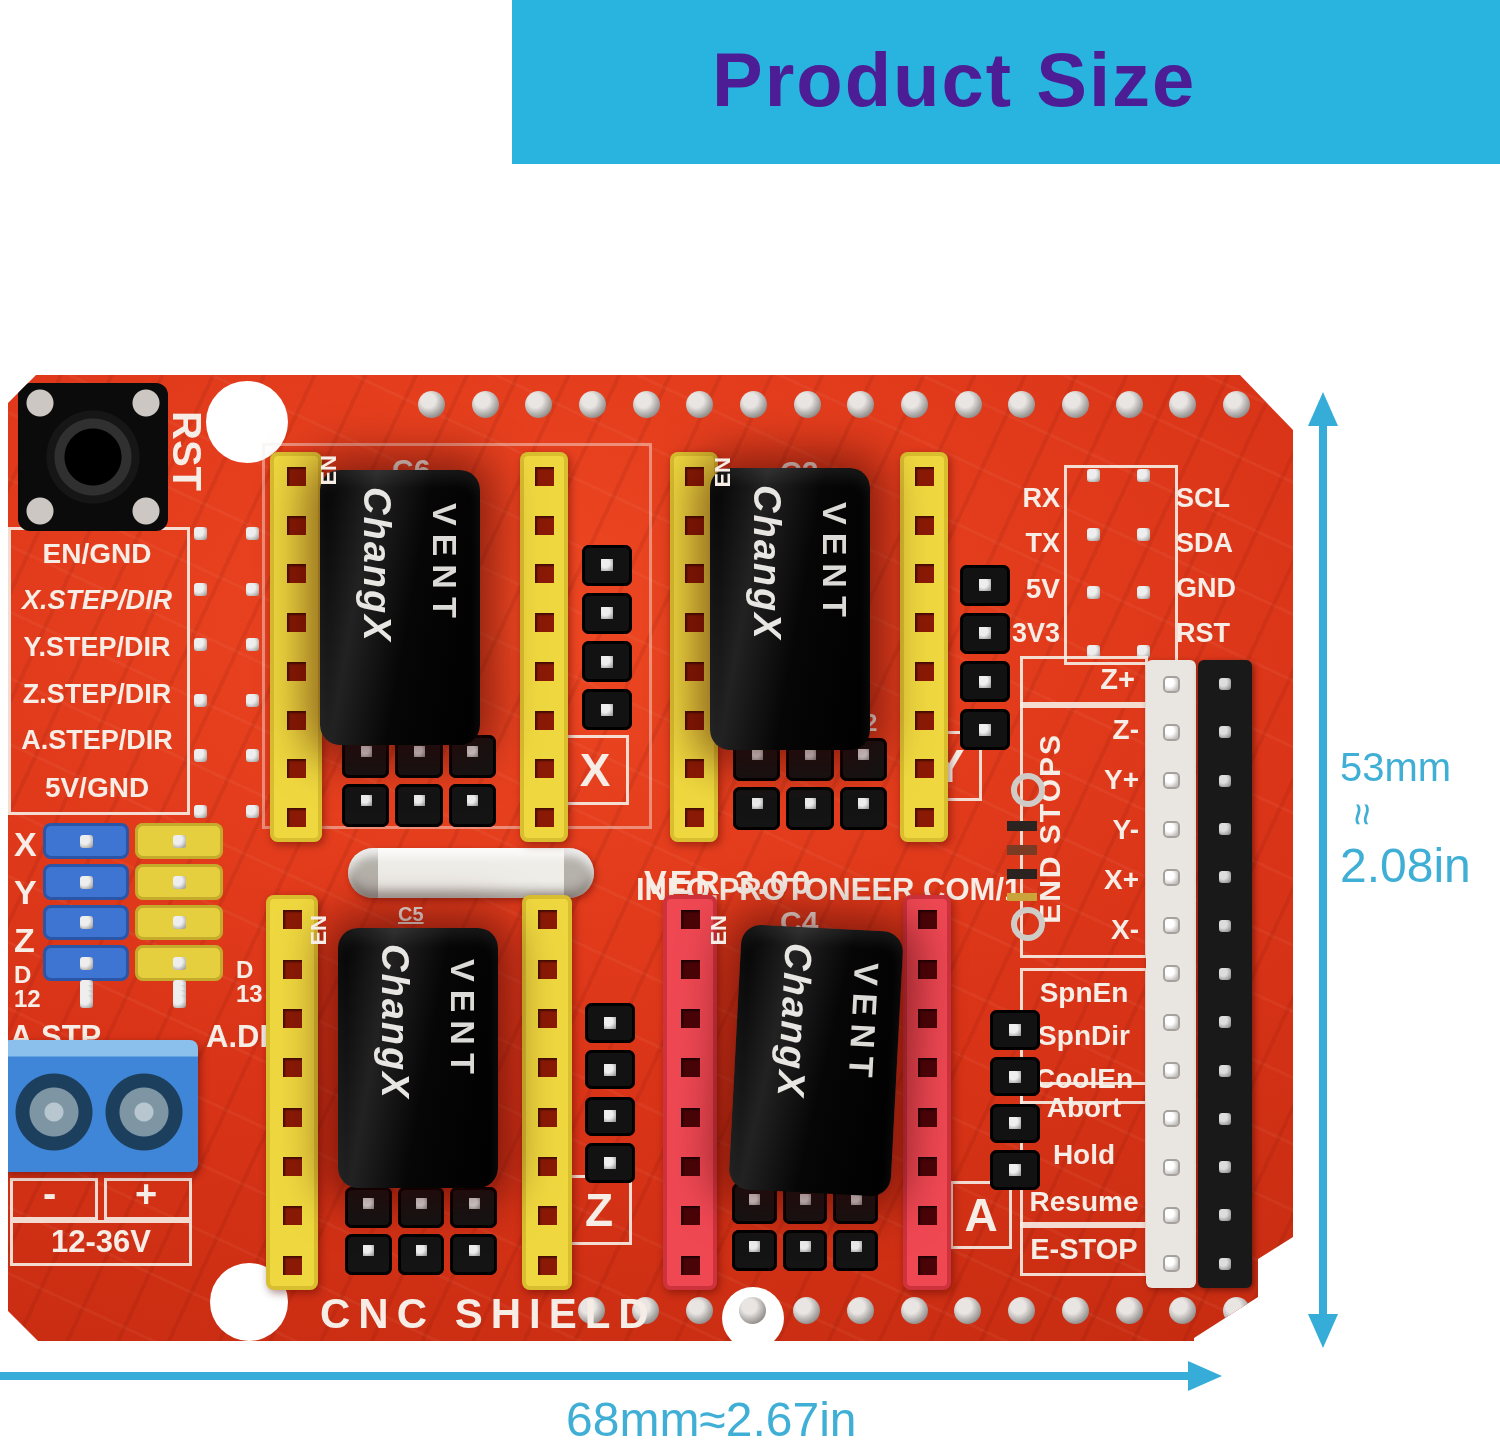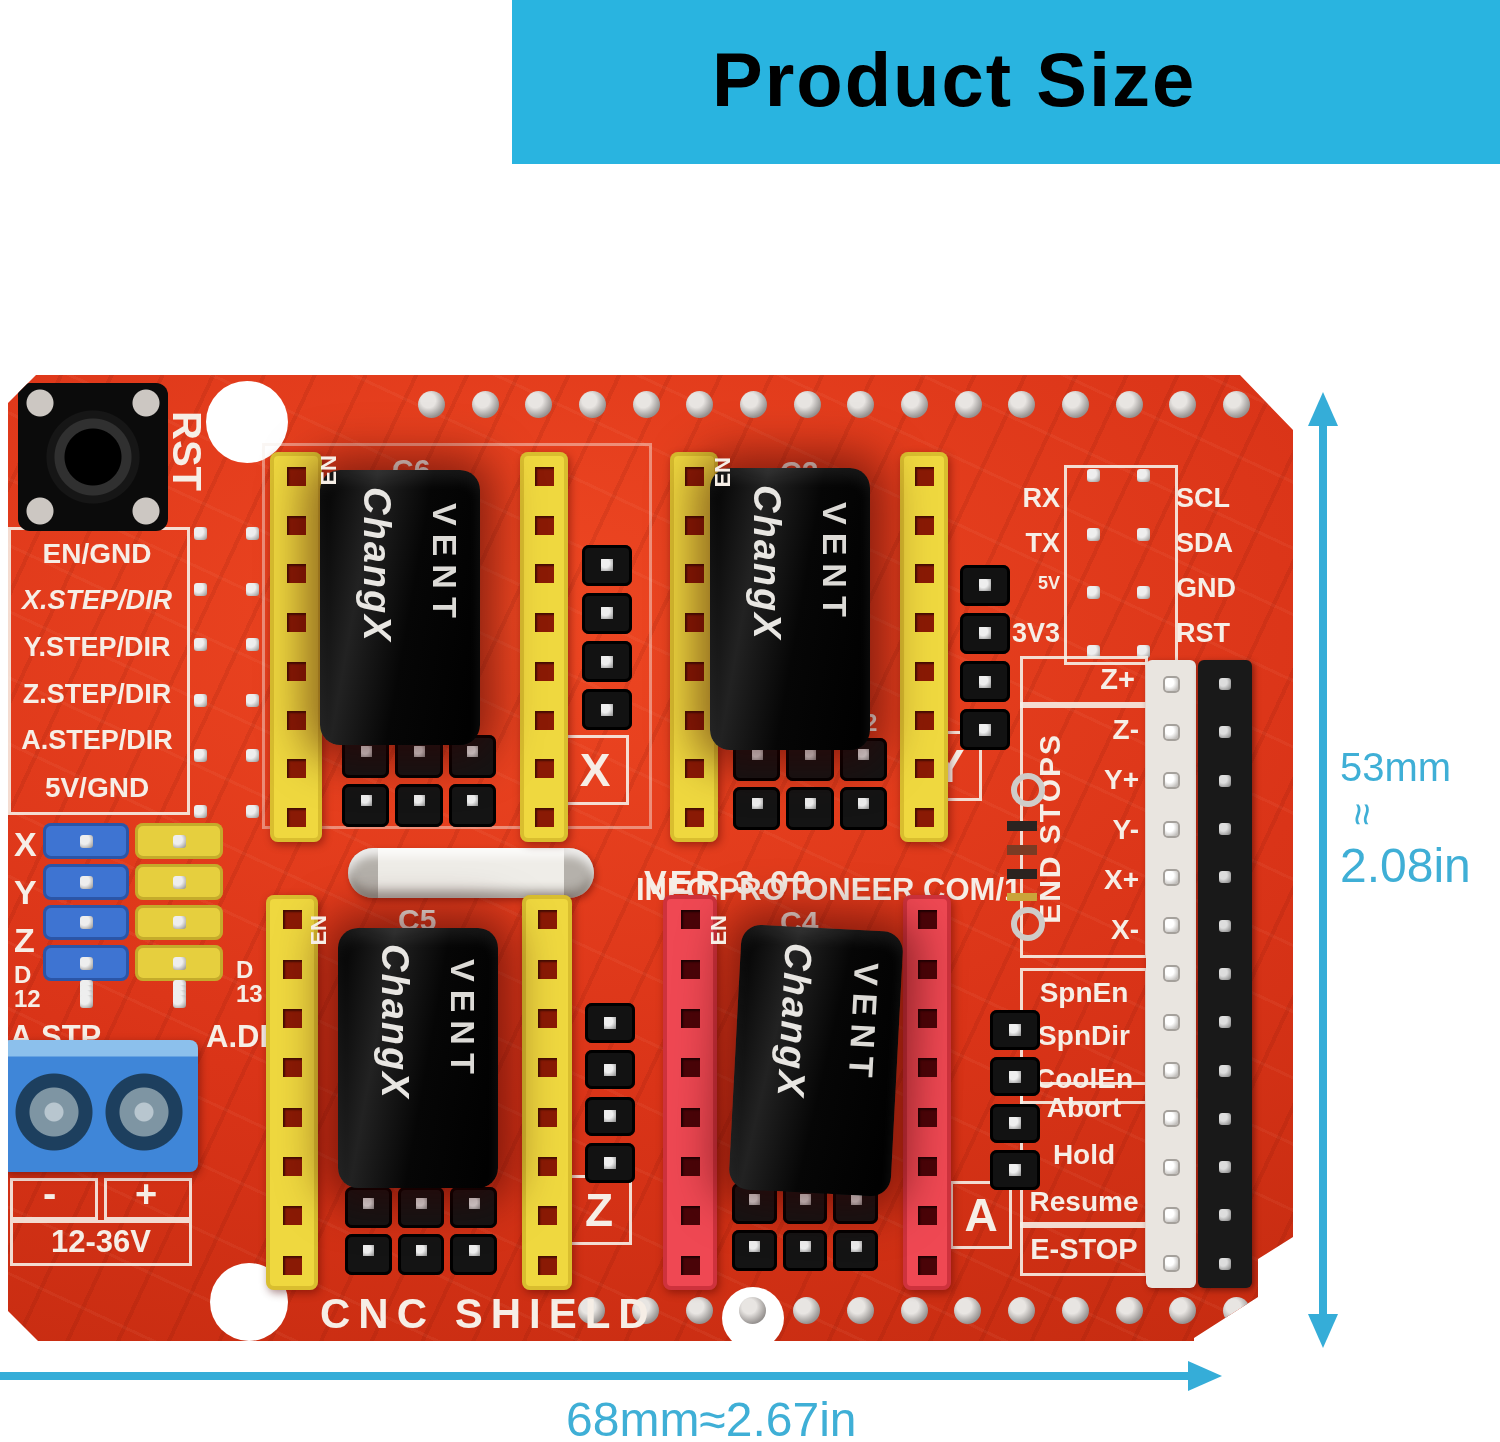"Product Size" .banner h1 { color: #000000 -> #4c1d95 }
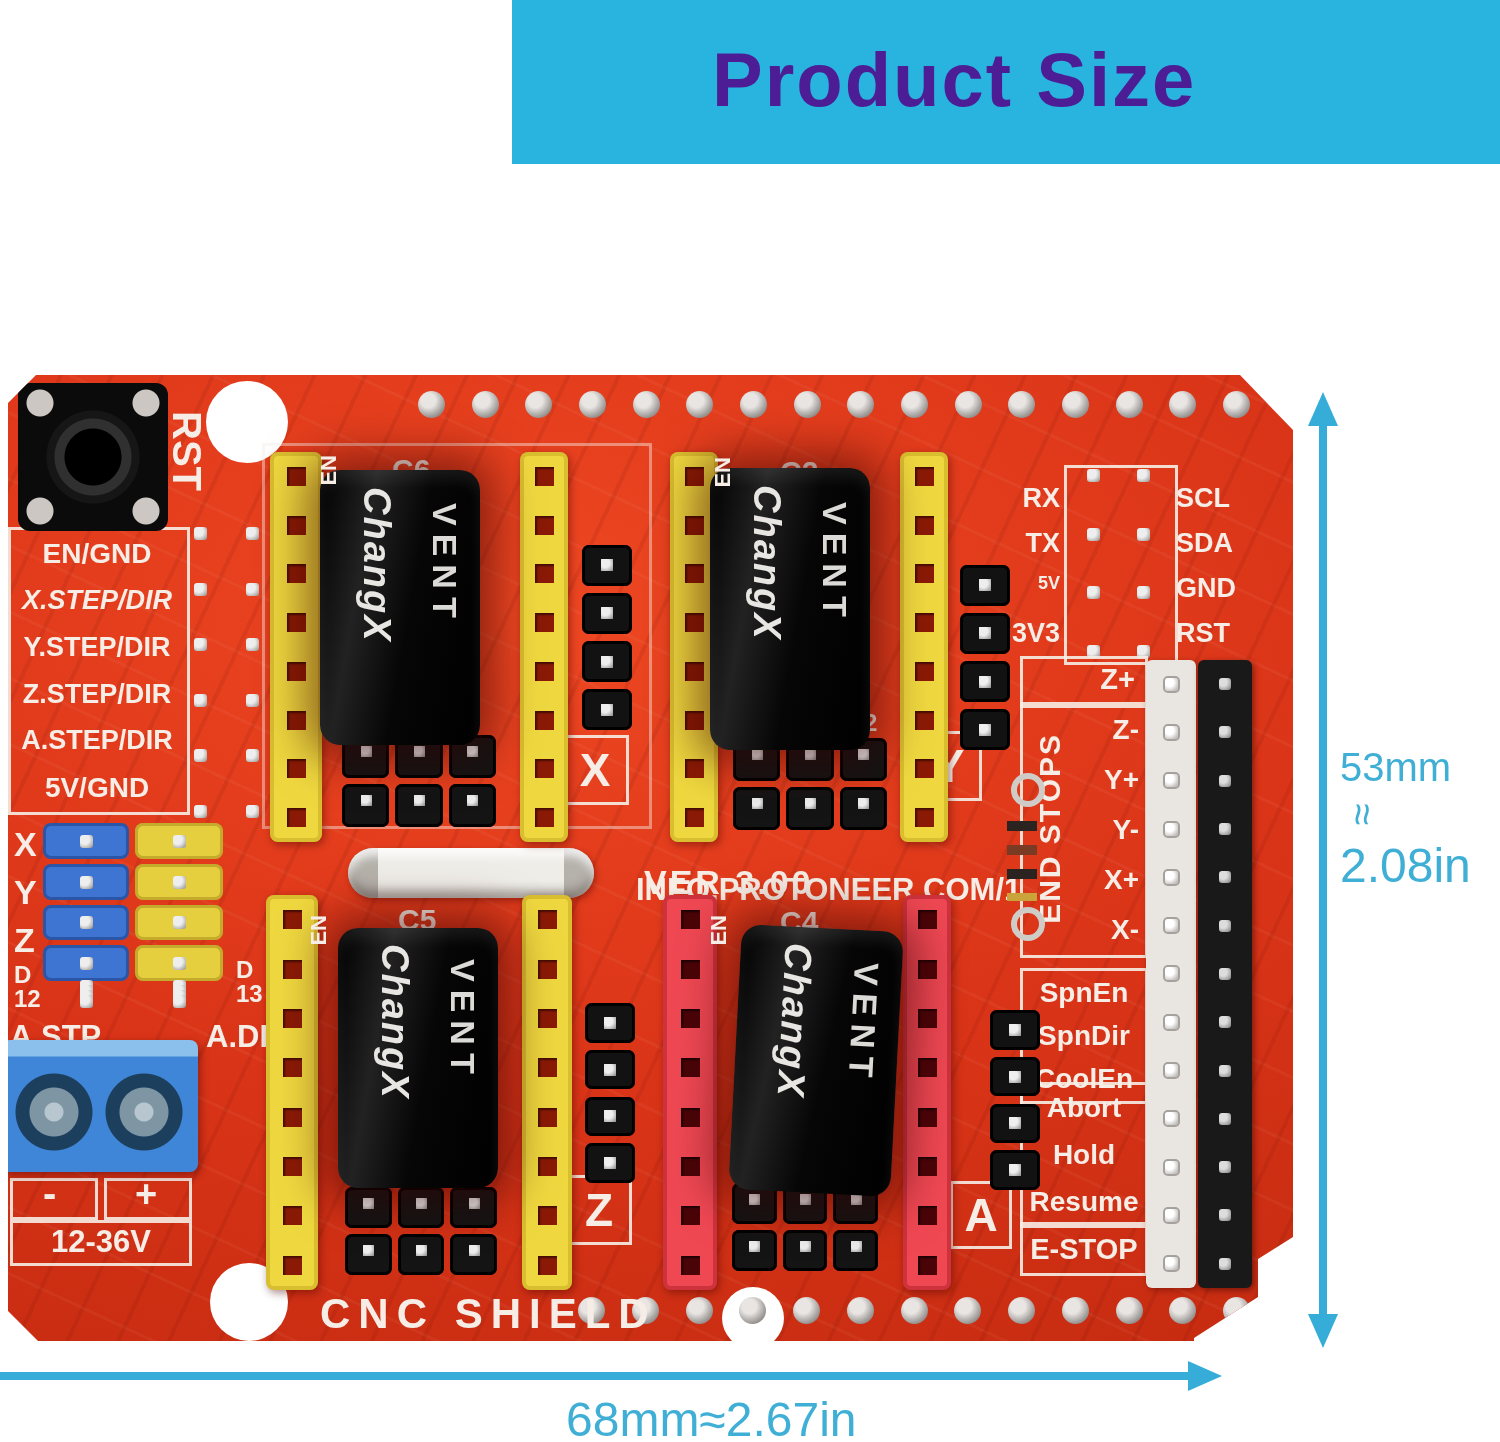"5V" span.silk { font-size: 18px -> 28px }
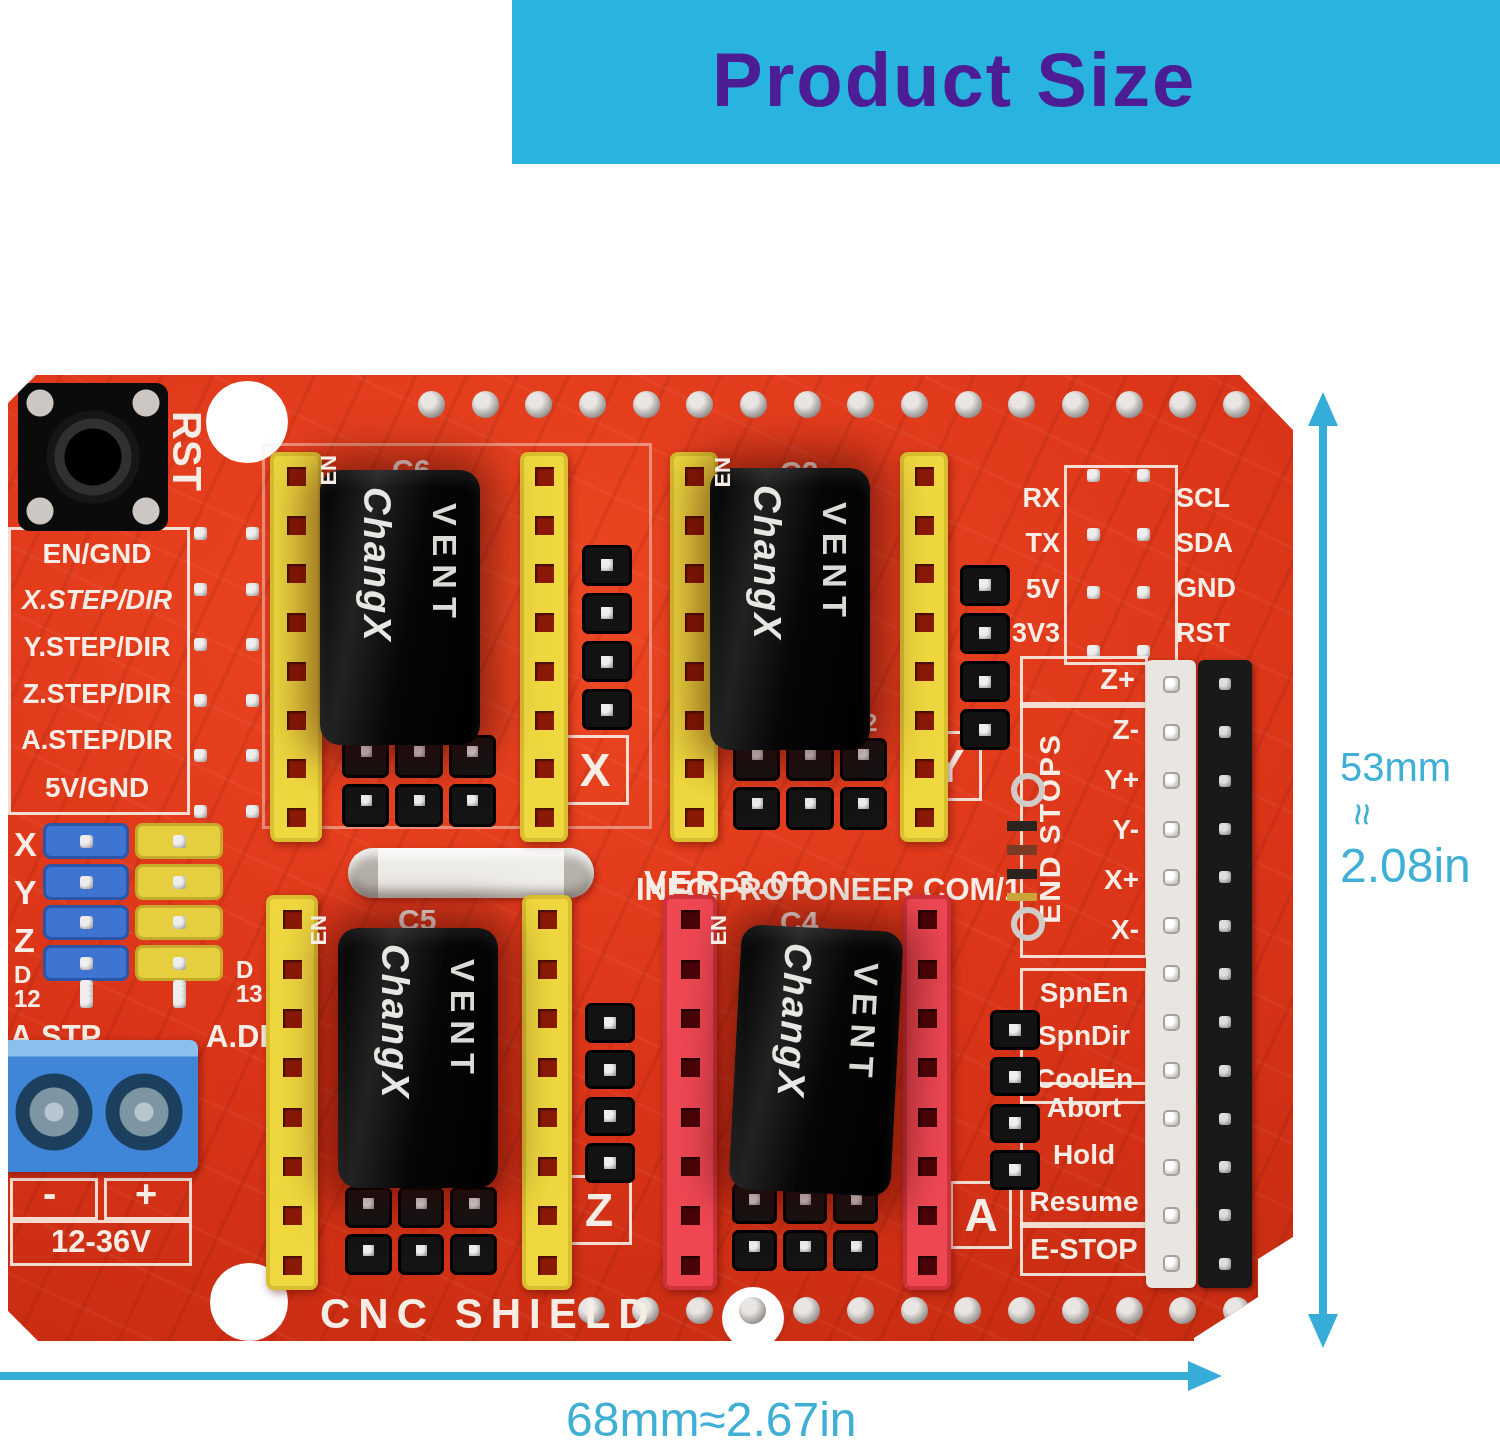"C5" span.silk { font-size: 30px -> 20px }
